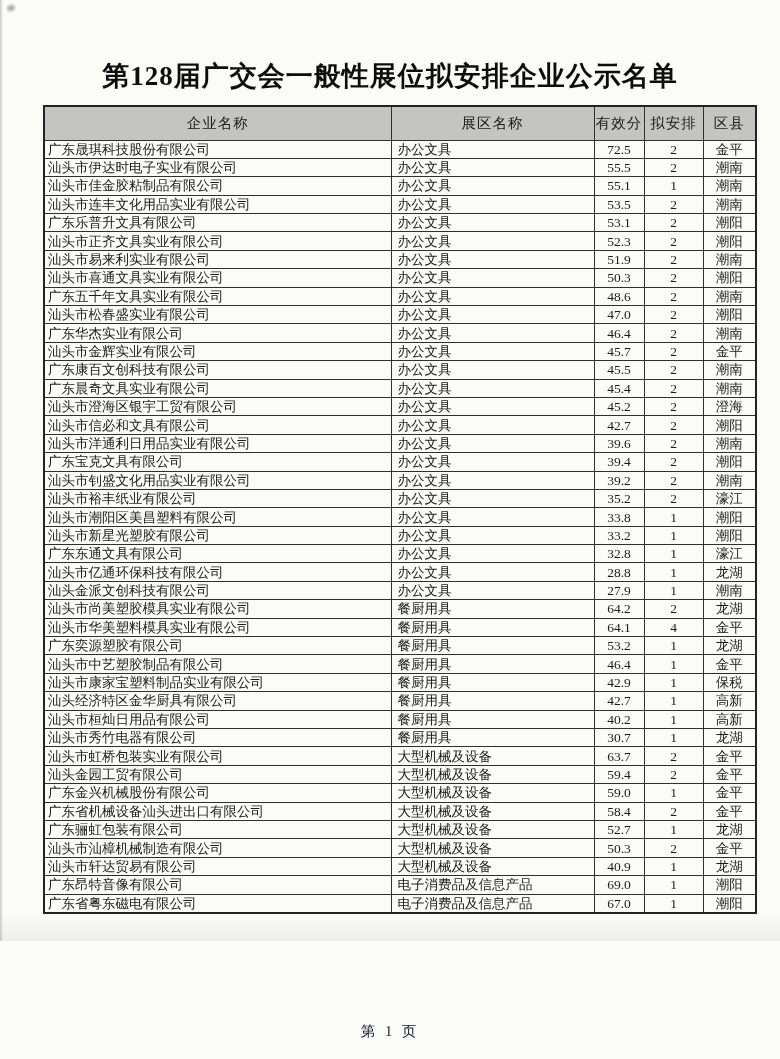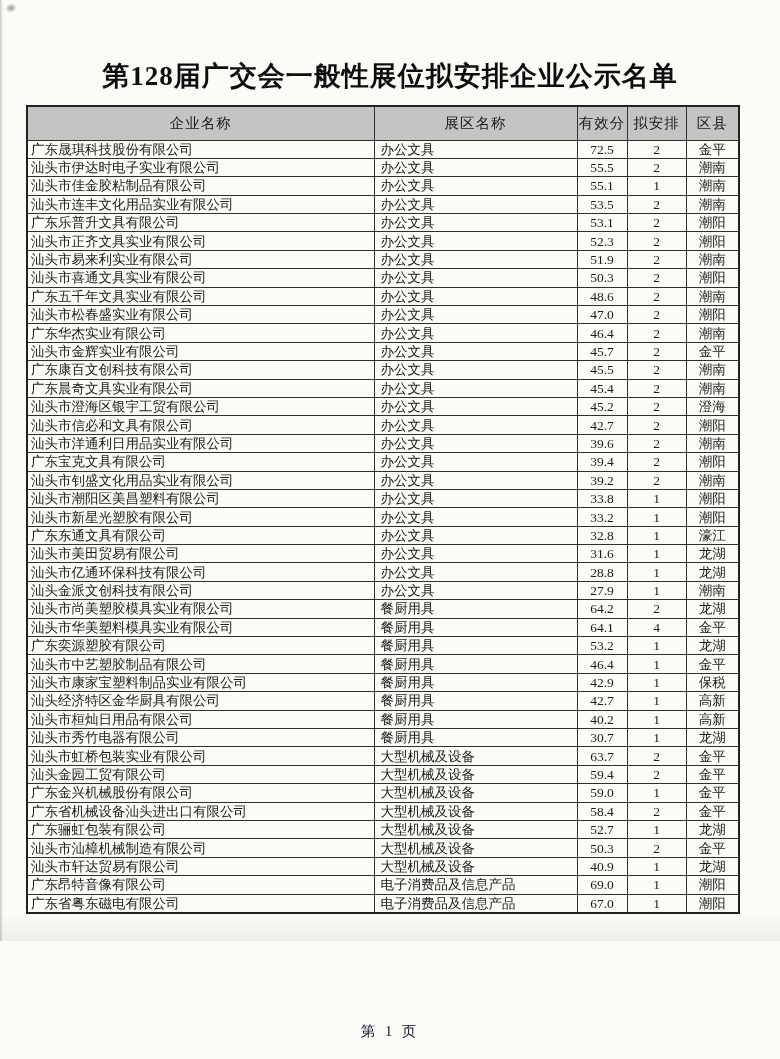"企业名称" table.roster { left: 26px -> 43px }
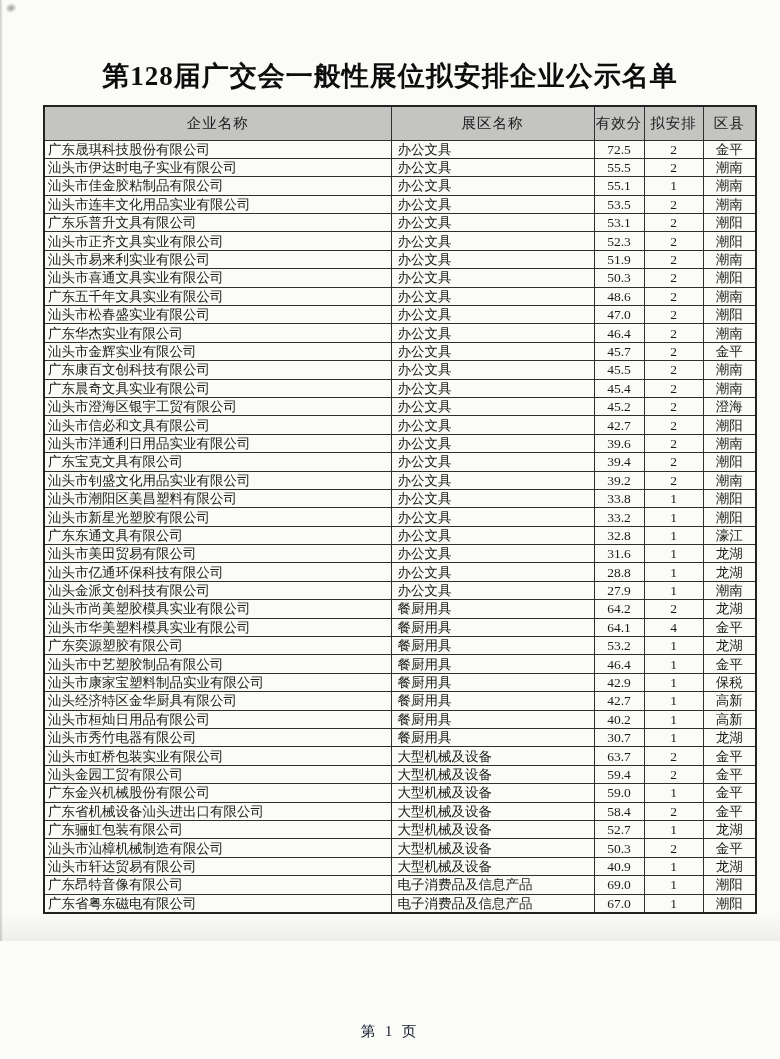"汕头市裕丰纸业有限公司" tr { html: none -> <tr> <td>汕头市裕丰纸业有限公司</td> <td>办公文具</td> <td>35.2</td> <td>2</td> <td>濠江</td> </tr> }
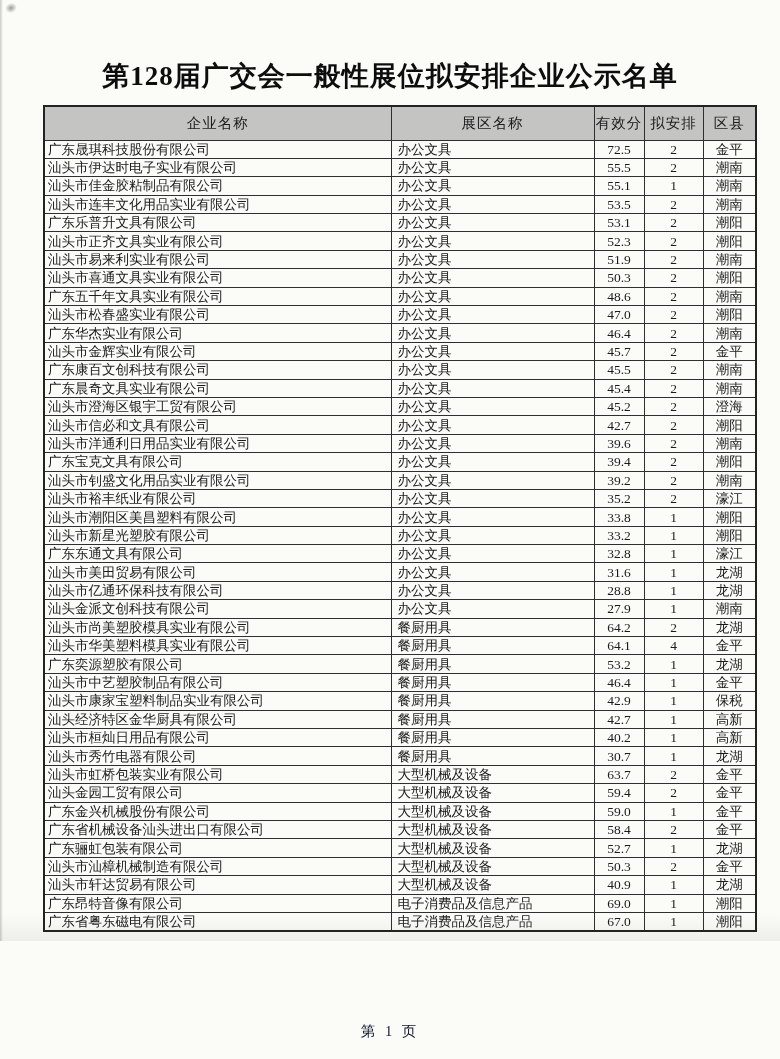"汕头市美田贸易有限公司" tr { html: <tr> <td>汕头市美田贸易有限公司</td> <td>办公文具</td> <td>31.6</td> <td>1</td> <td>龙湖</td> </tr> -> none }
